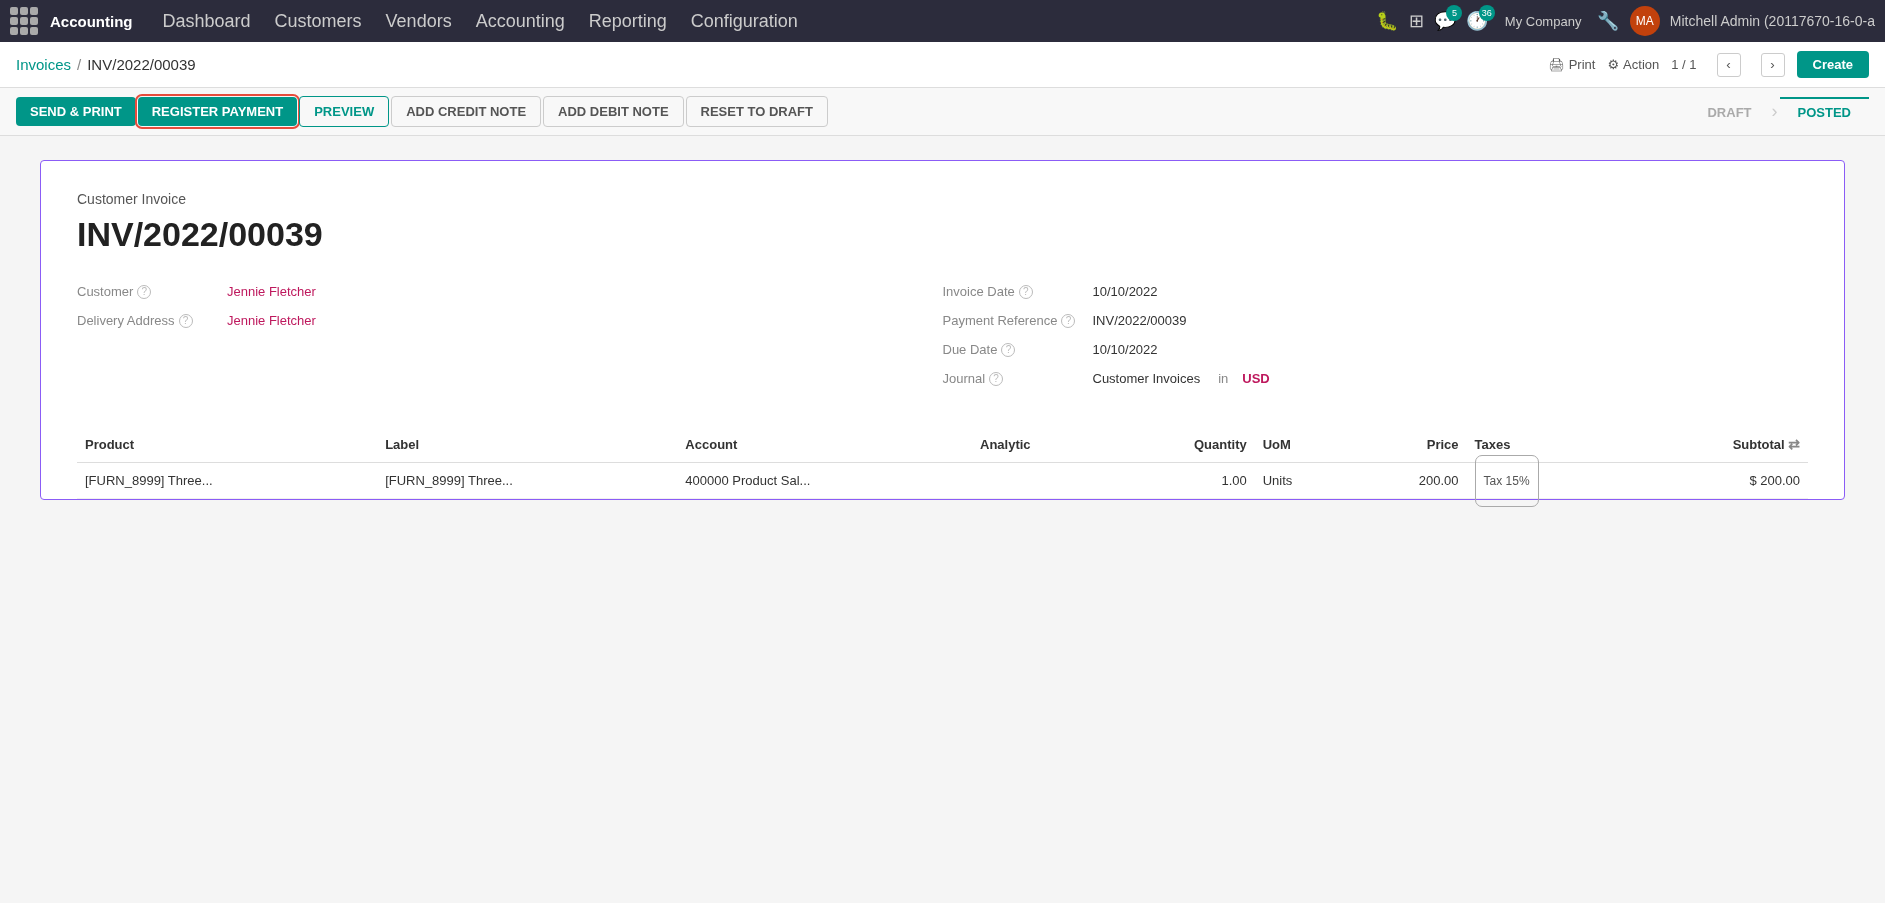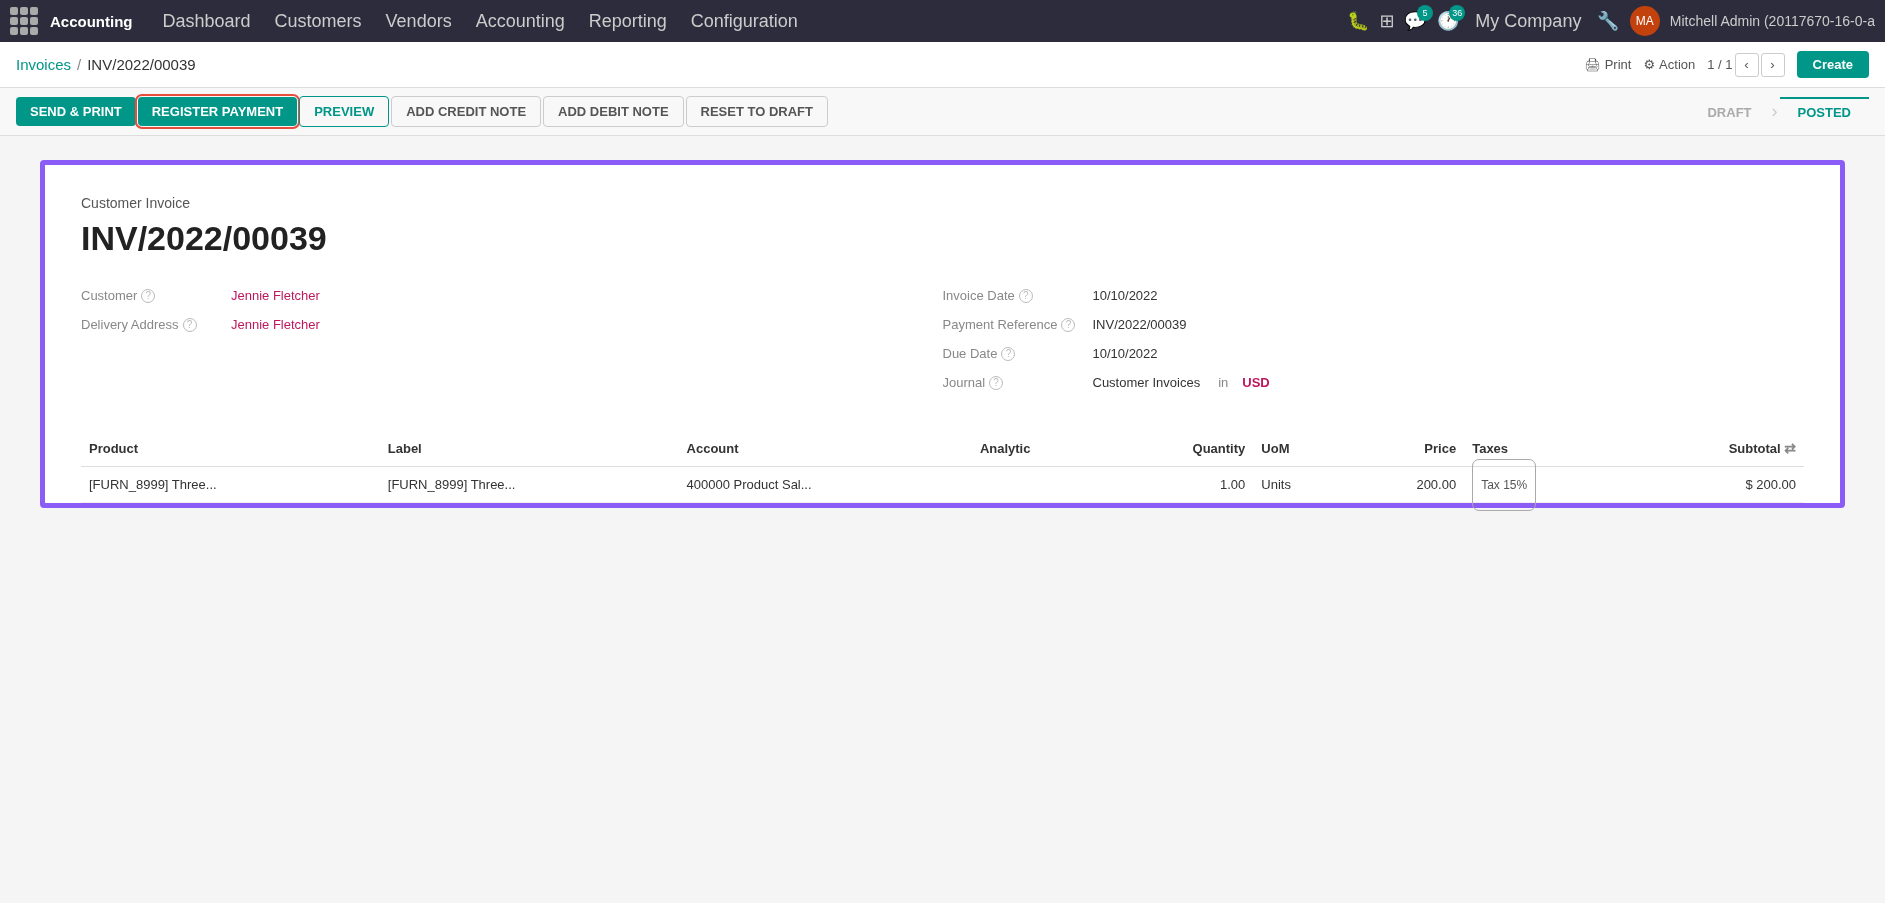"My Company" .nav-company { font-size: 18px -> 13px }
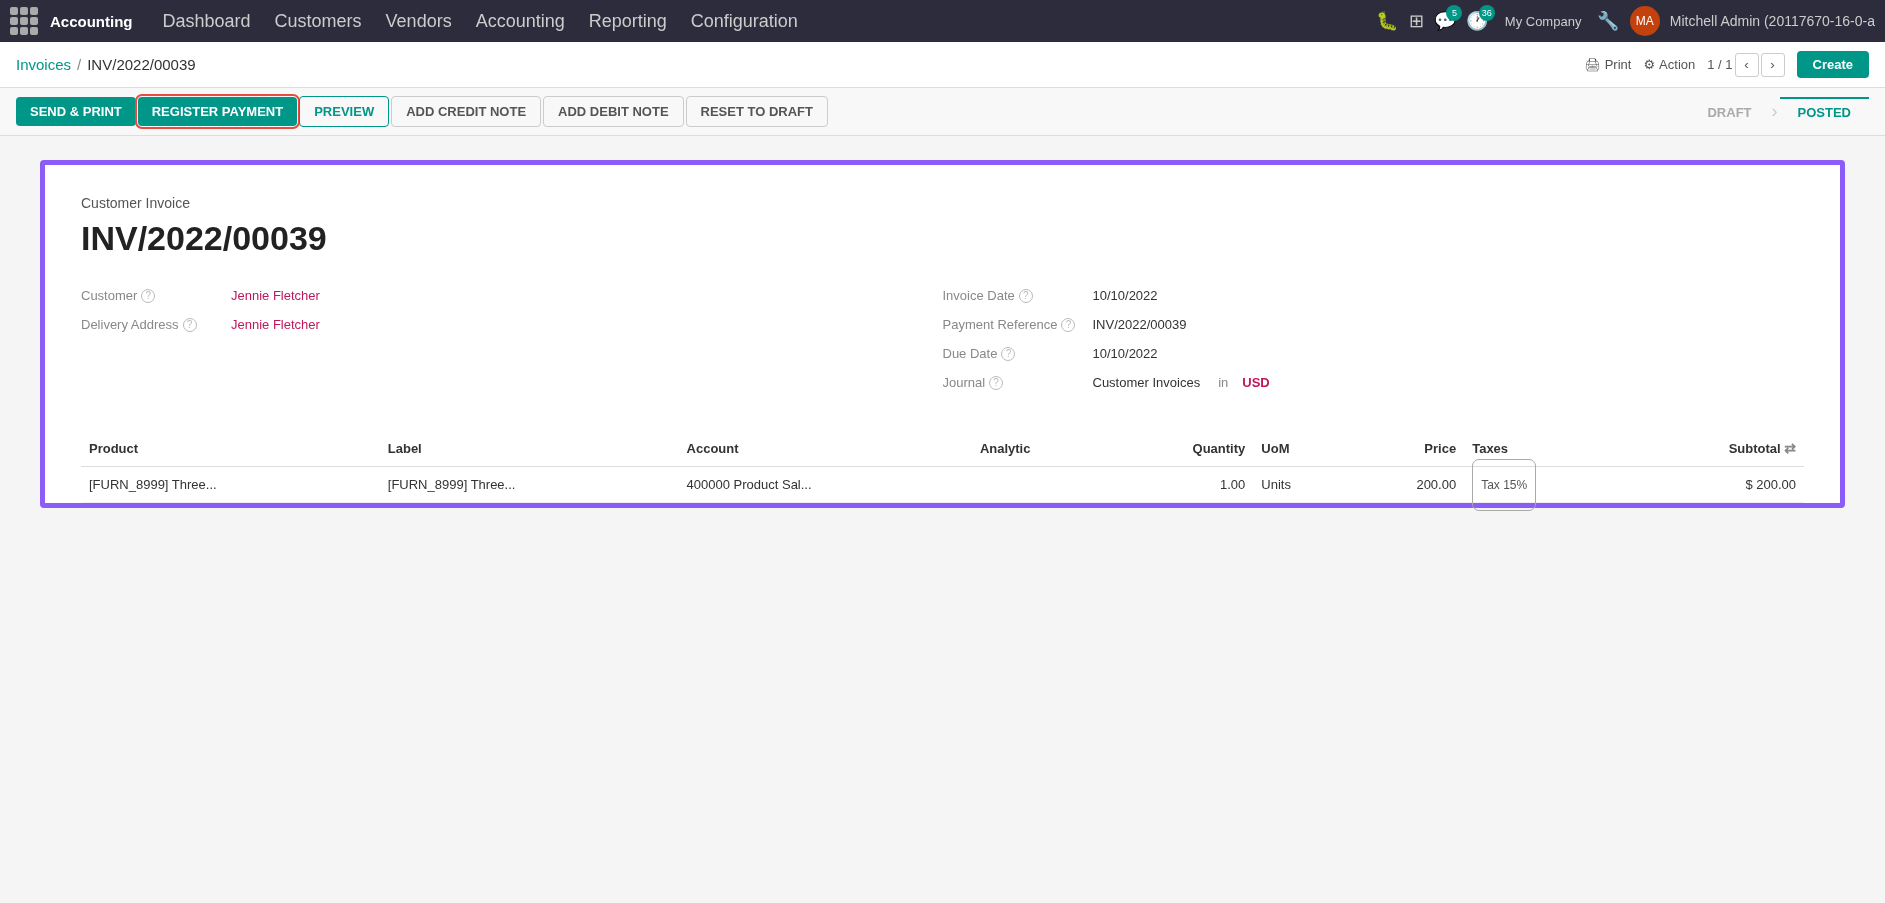"1 / 1" .pagination { gap: 2px -> 20px }
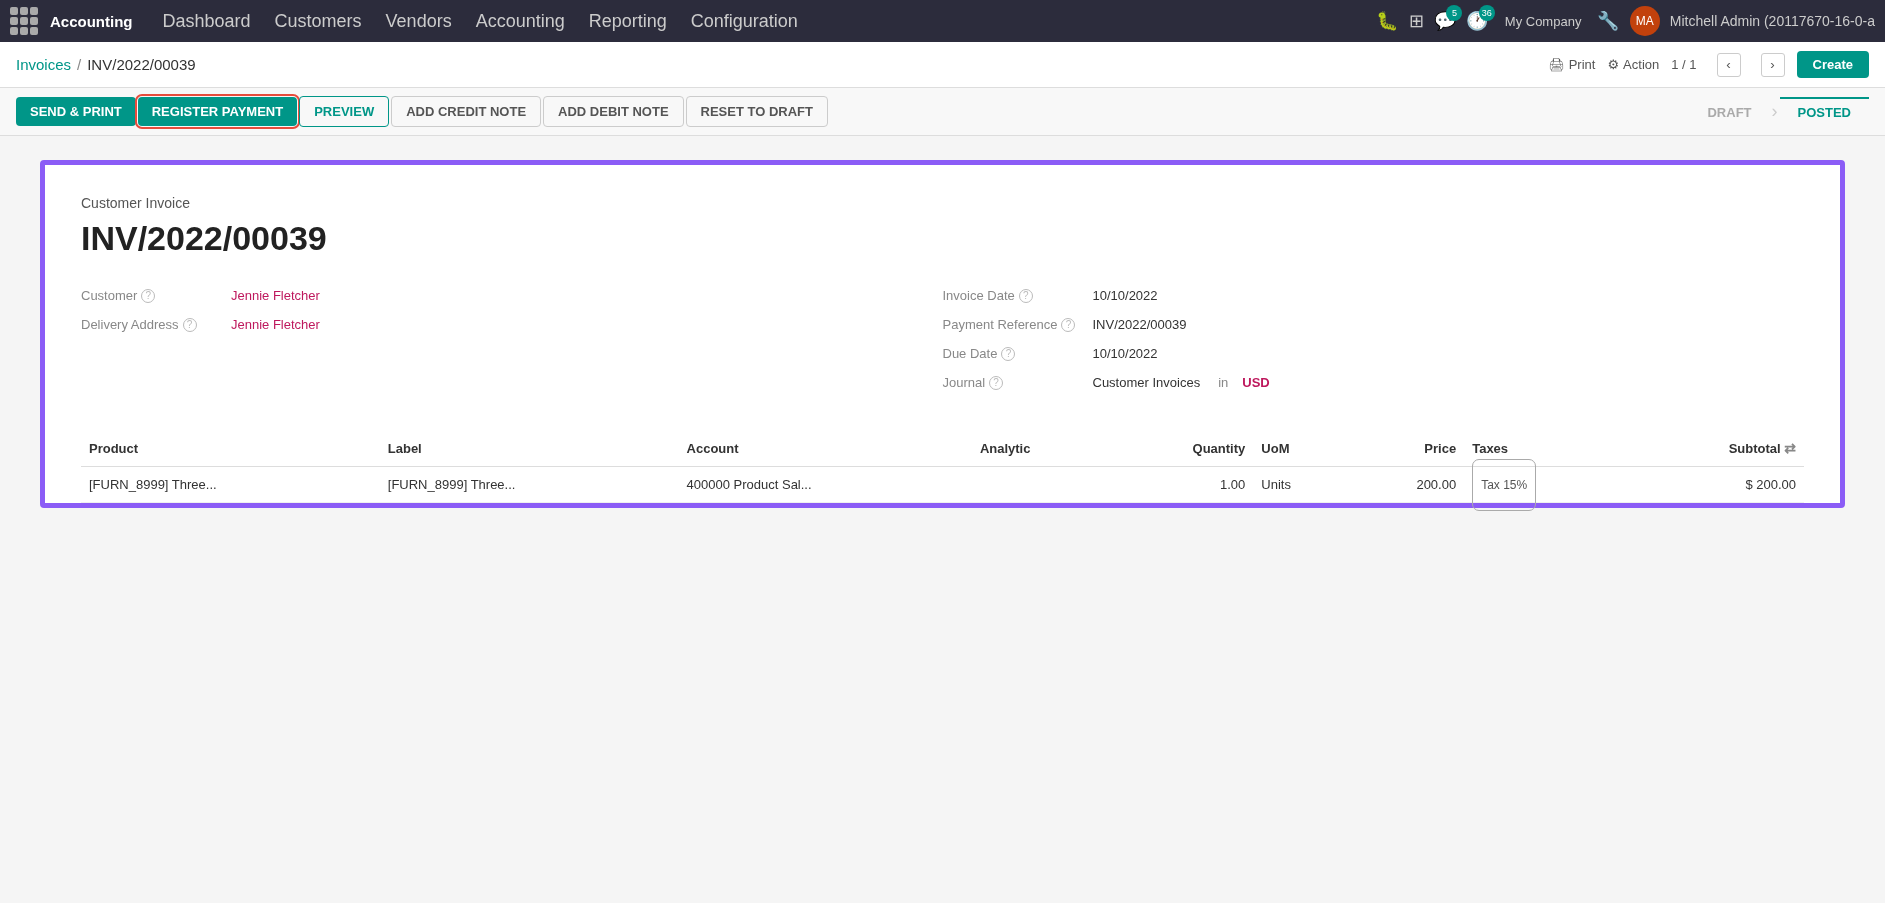"Customer Invoice" .invoice-card { border: 5px solid #8b5cf6 -> 1px solid #8b5cf6 }
